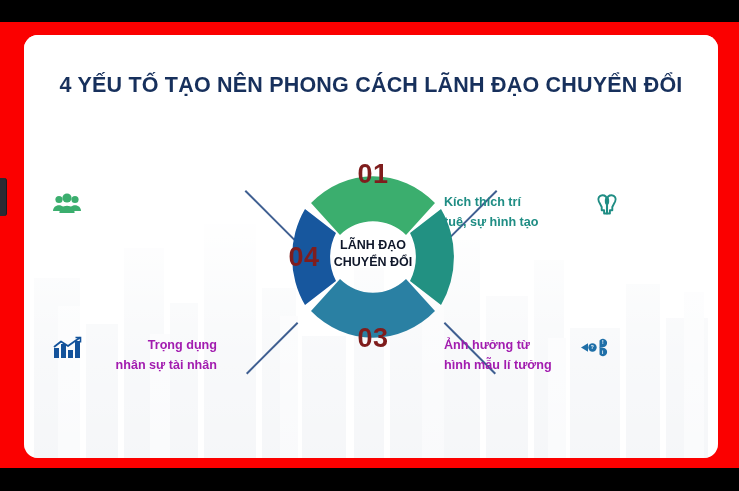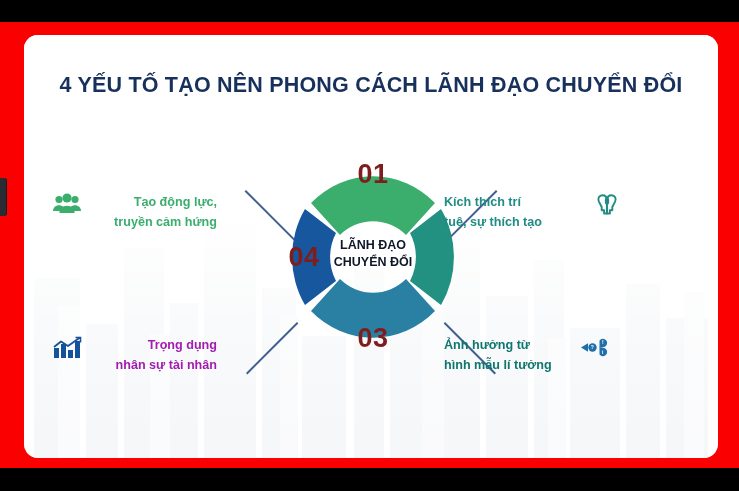"Tạo động lực," span.txt { html: <span> <div>Tạo động lực,</div> <div>truyền cảm hứng</div> </span> -> none }
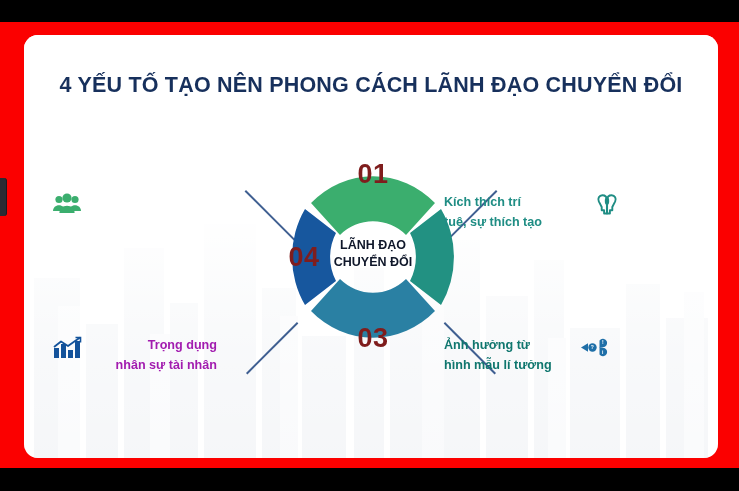"tuệ, sự thích tạo" div { text: thích -> hình }
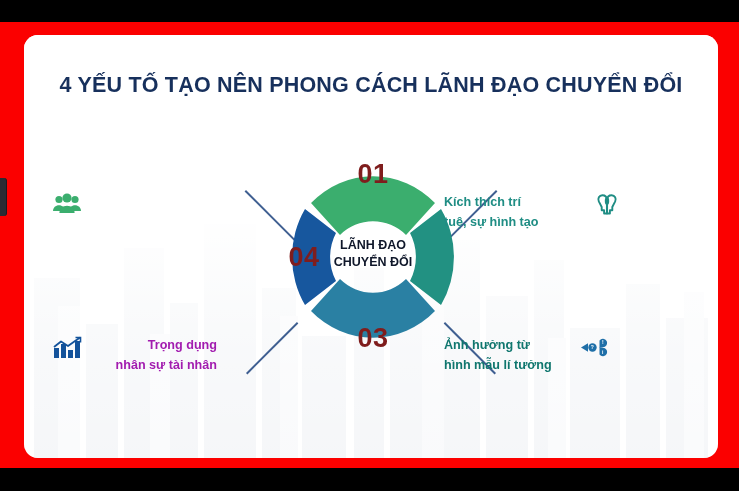"Ảnh hưởng từ" #lbl-3 { color: #0f766e -> #a21caf }
